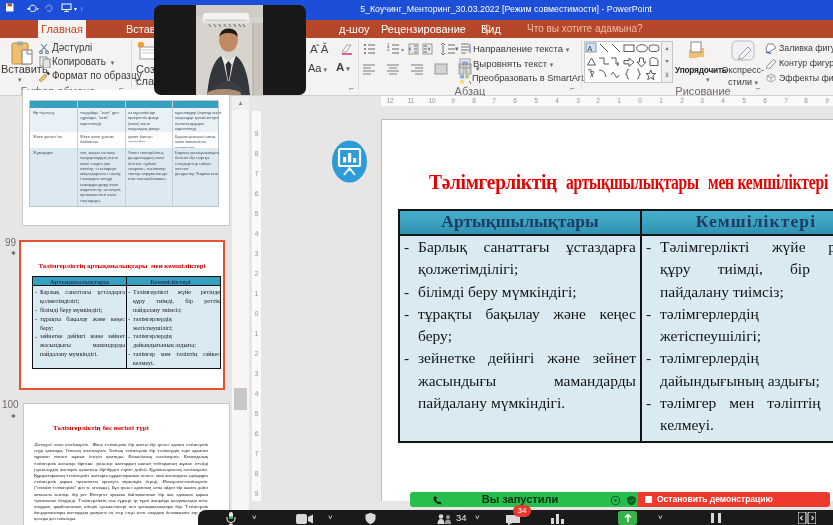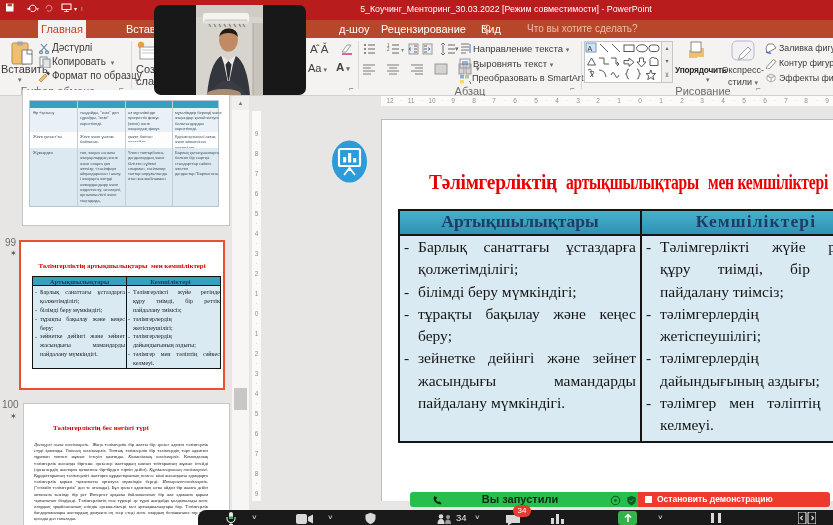"5_Коучинг_Менторинг_30.03.2022 [Режим" #titlebar { background: #b91c1c -> #1d4ed8 }
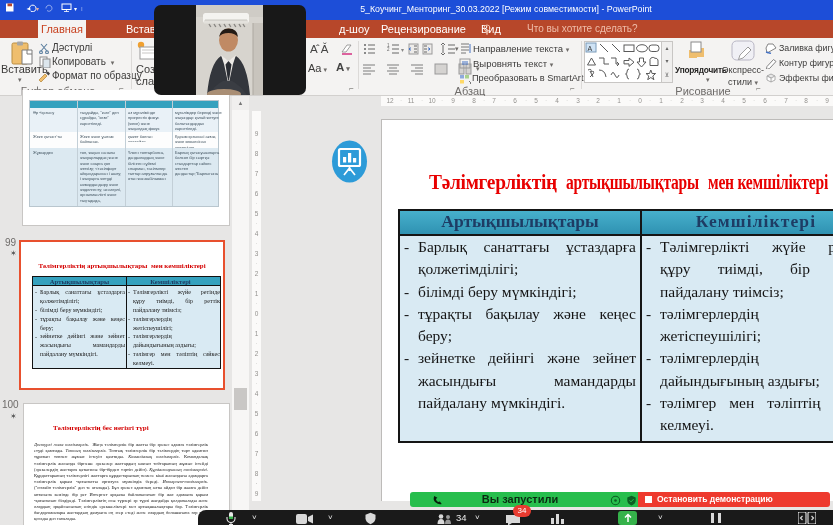"Что вы хотите сделать?" div.tab { text: сделать -> адамына }
